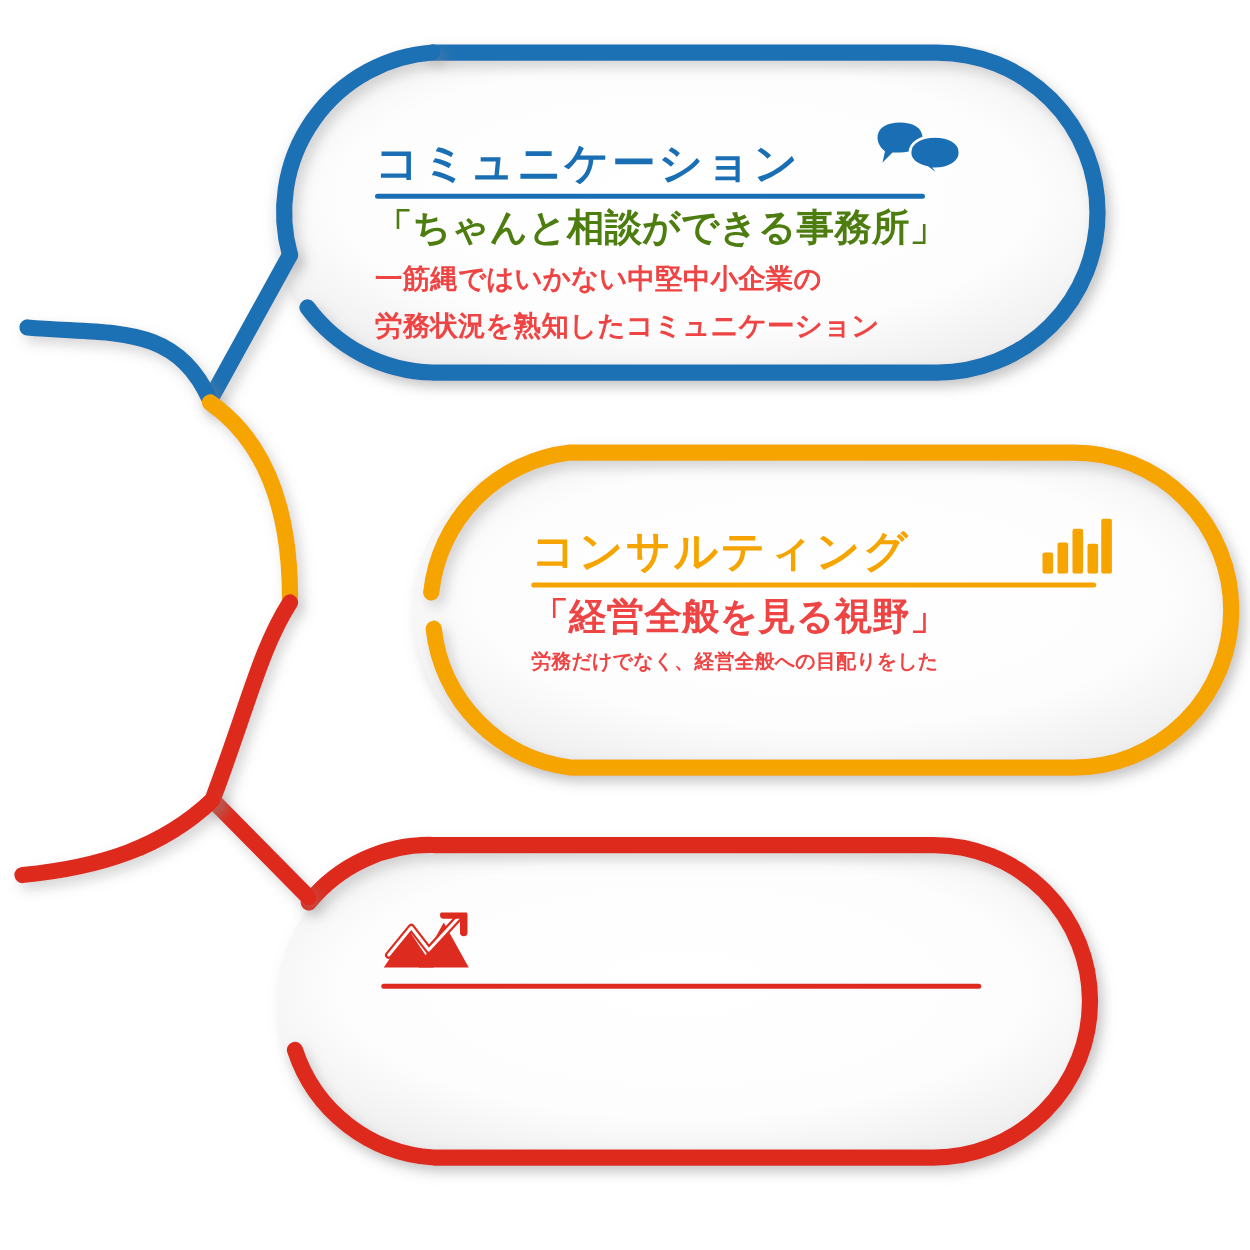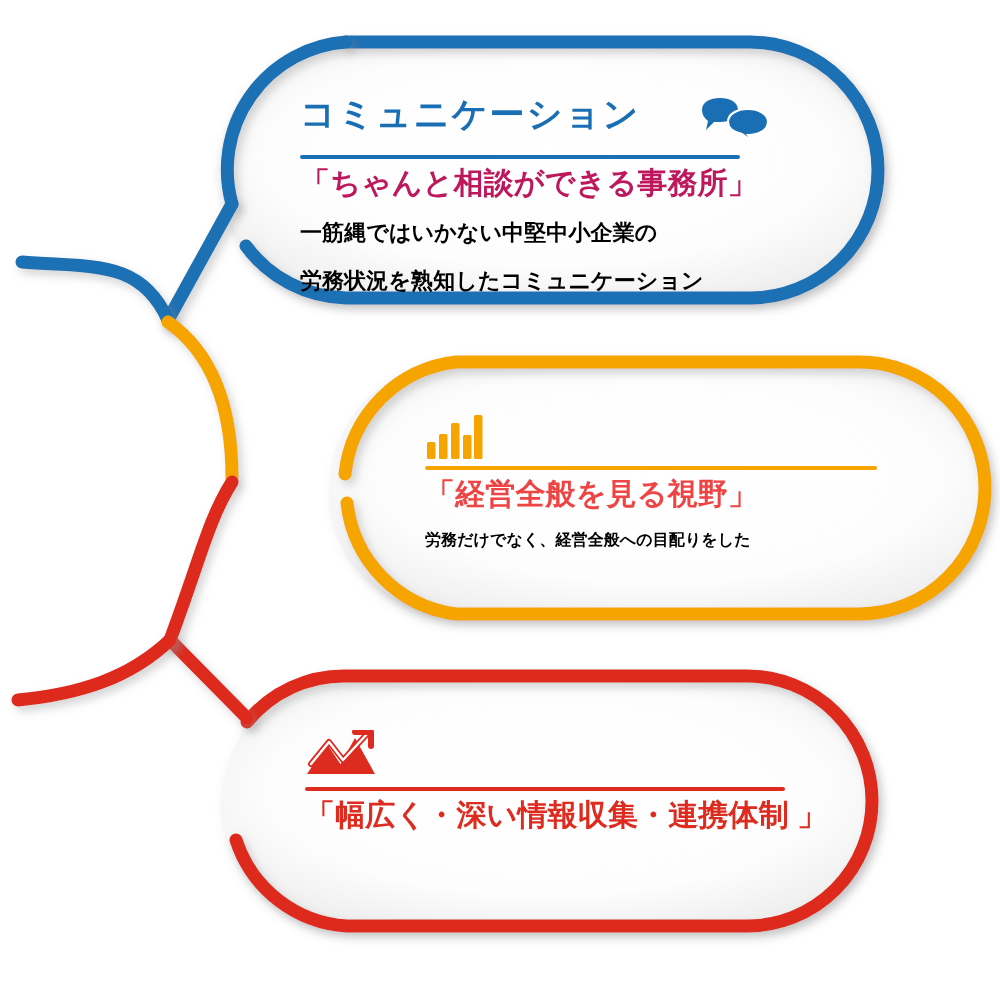"コミュニケーション" .title-row { align-items: none -> flex-end }
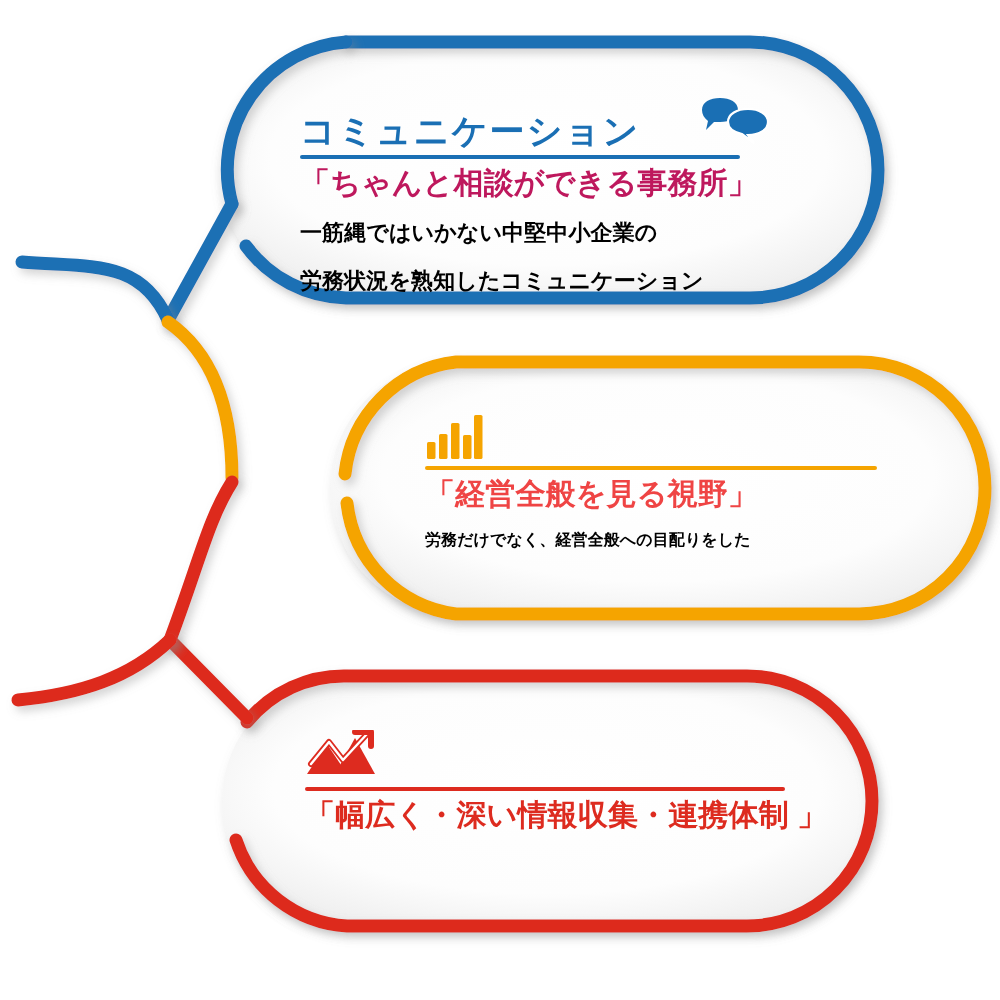"「ちゃんと相談ができる事務所」" #card-communication .card-sub { color: #be185d -> #4d7c0f }
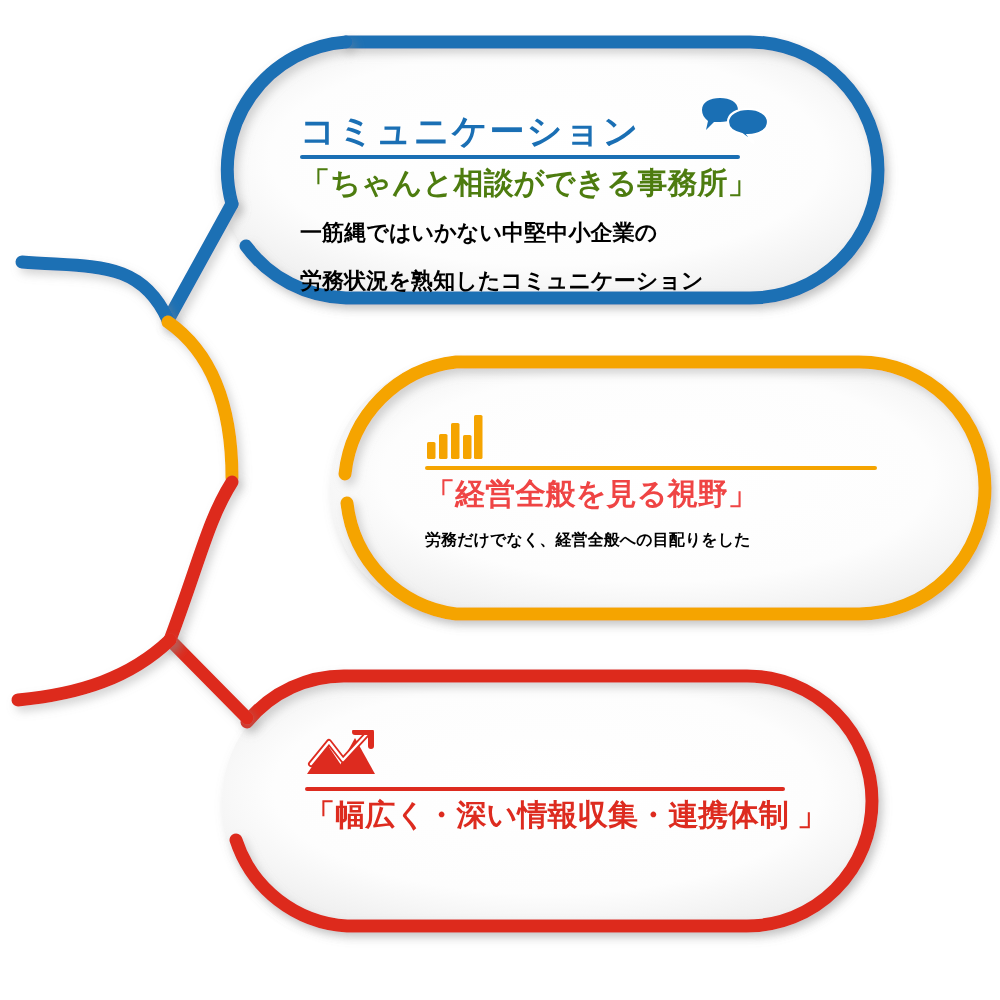"一筋縄ではいかない中堅中小企業の" .card-body { color: #000000 -> #ef4444; margin-top: 19px -> 9px }
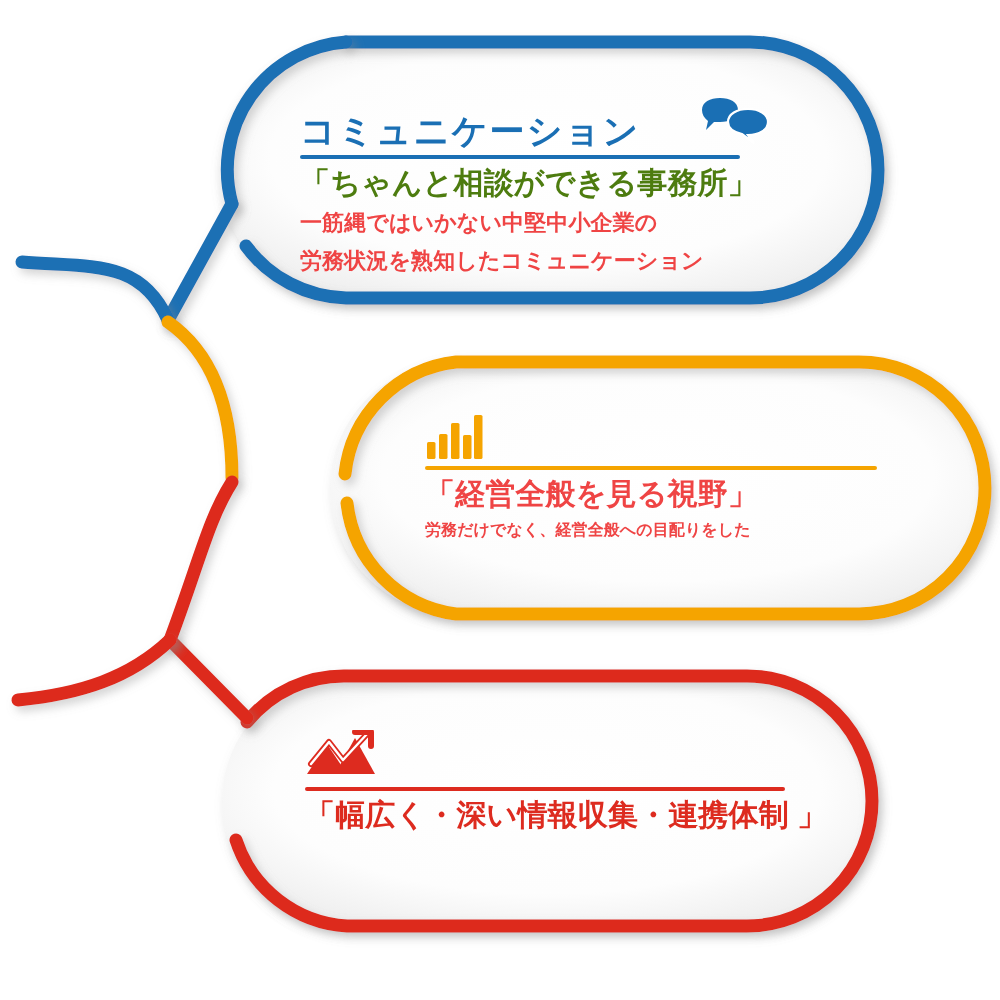"コンサルティング" div.card-title { html: none -> <div>コンサルティング</div> }
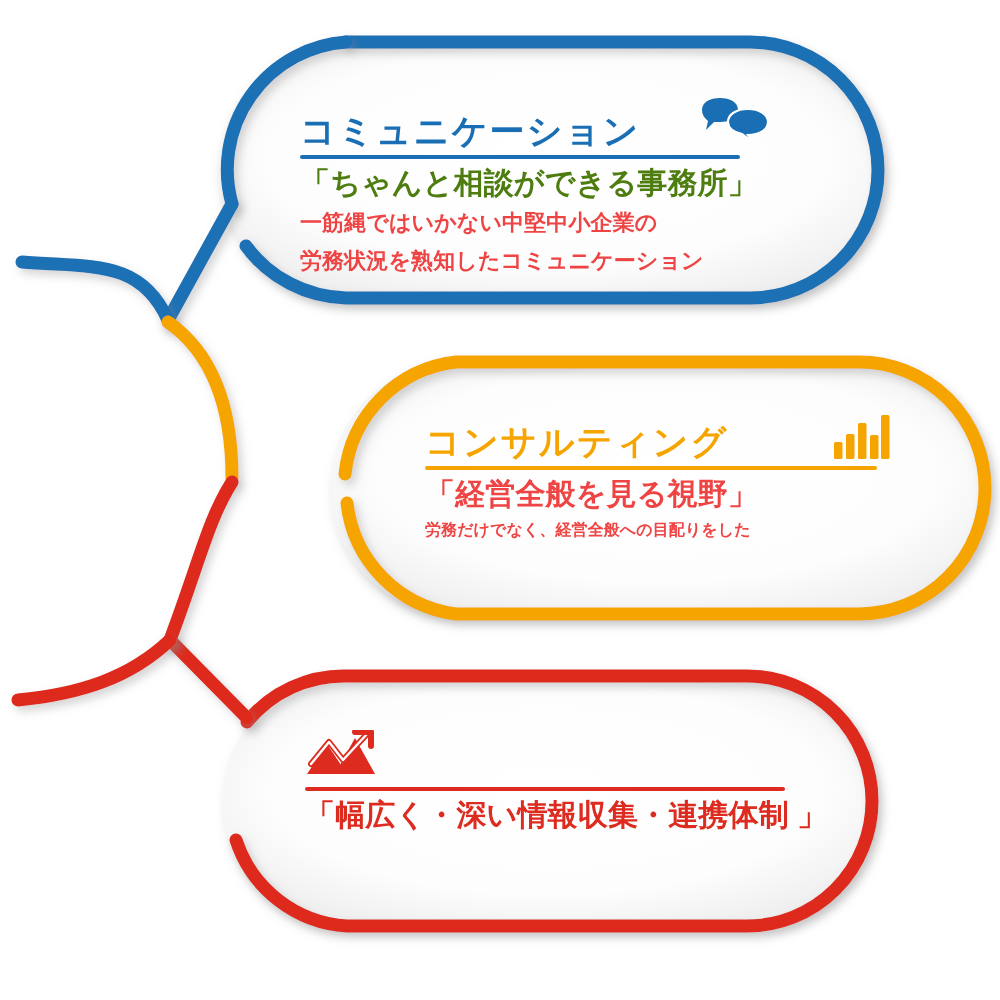"「幅広く・深い情報収集・連携体制 」" div.card-sub { html: <div>「幅広く・深い情報収集・連携体制 」</div> -> none }
